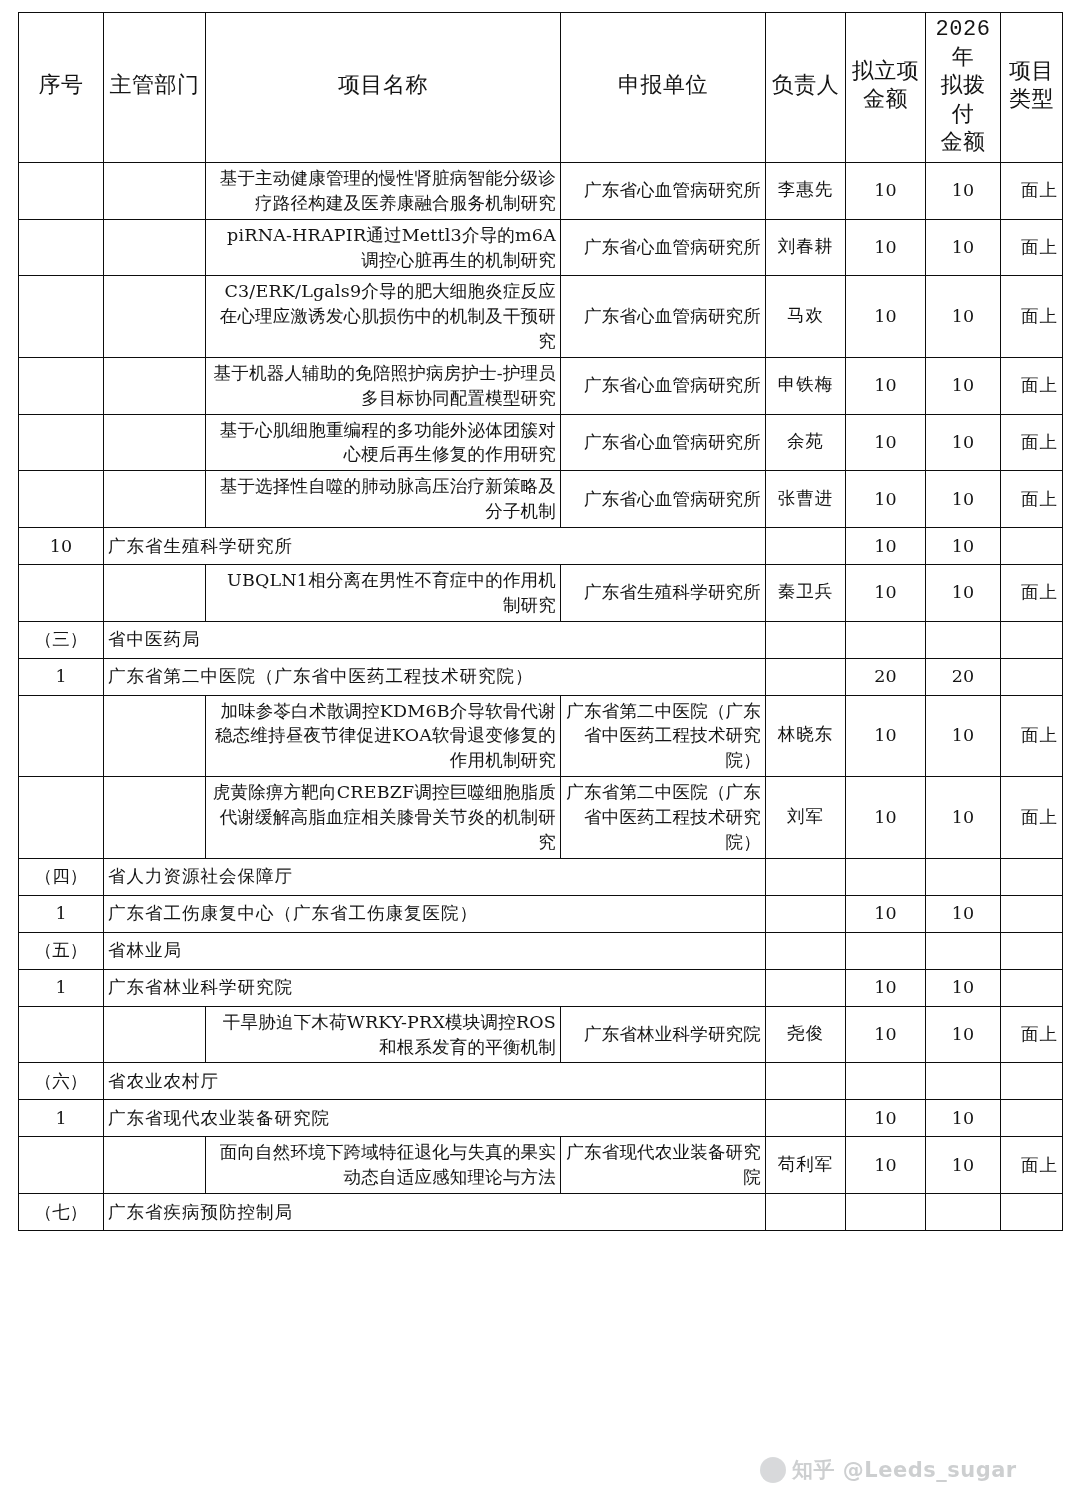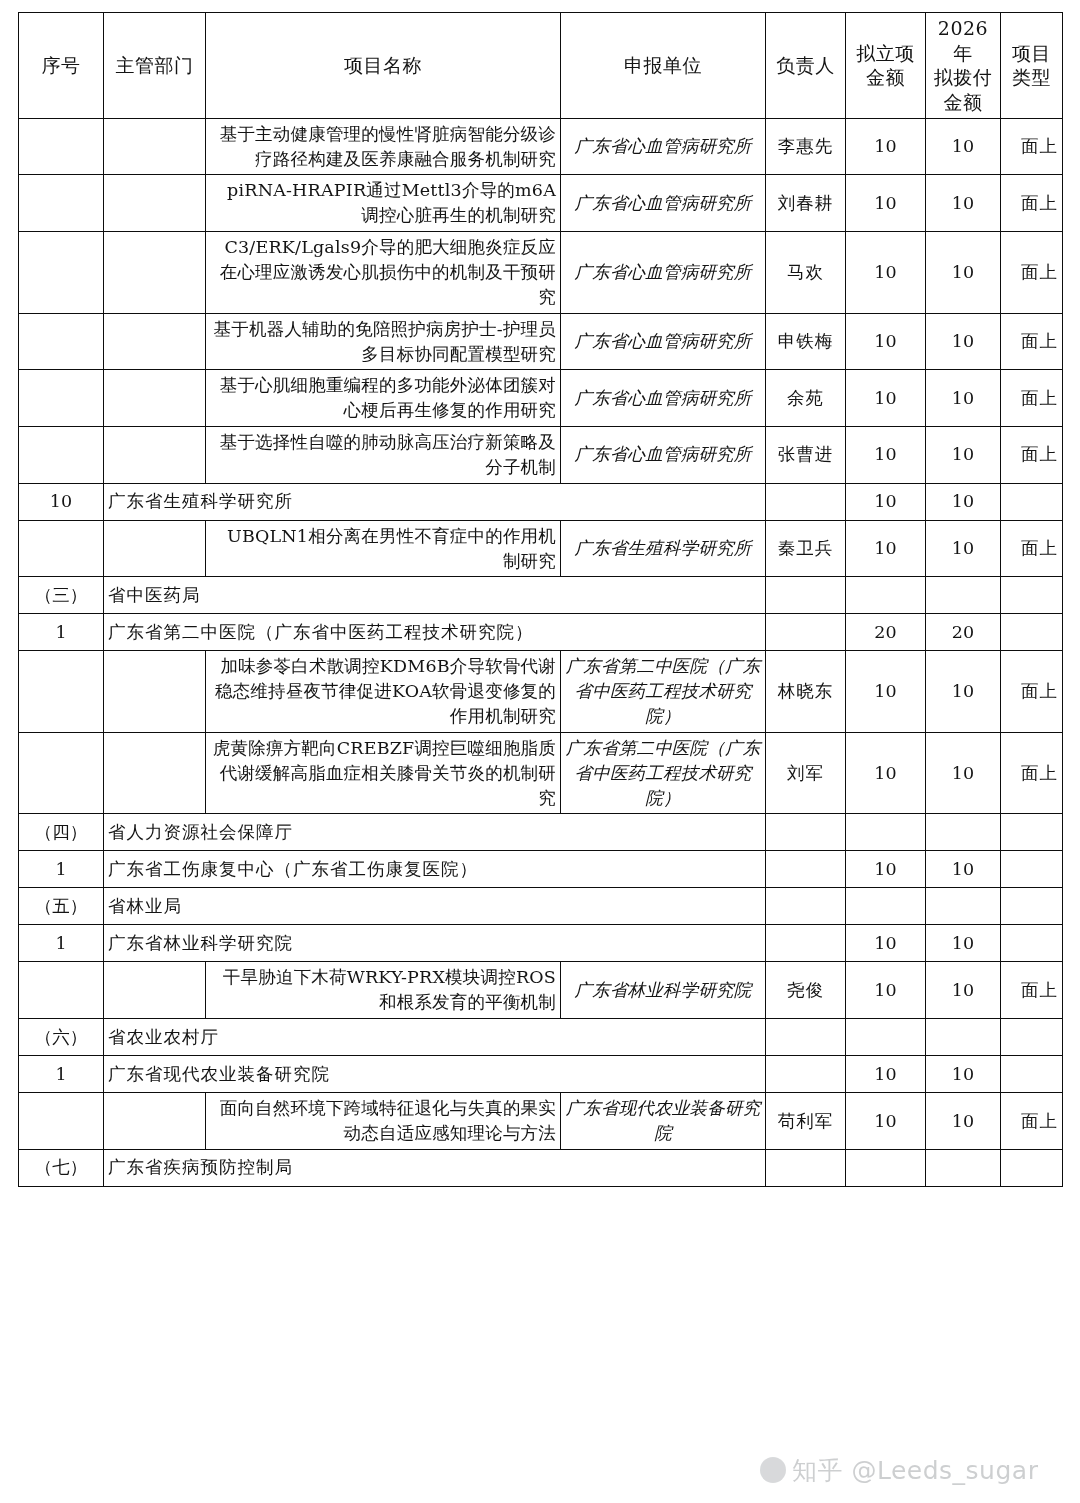"2026年" tr.head td { font-family: none -> Liberation Mono, monospace; font-size: 19px -> 22px }
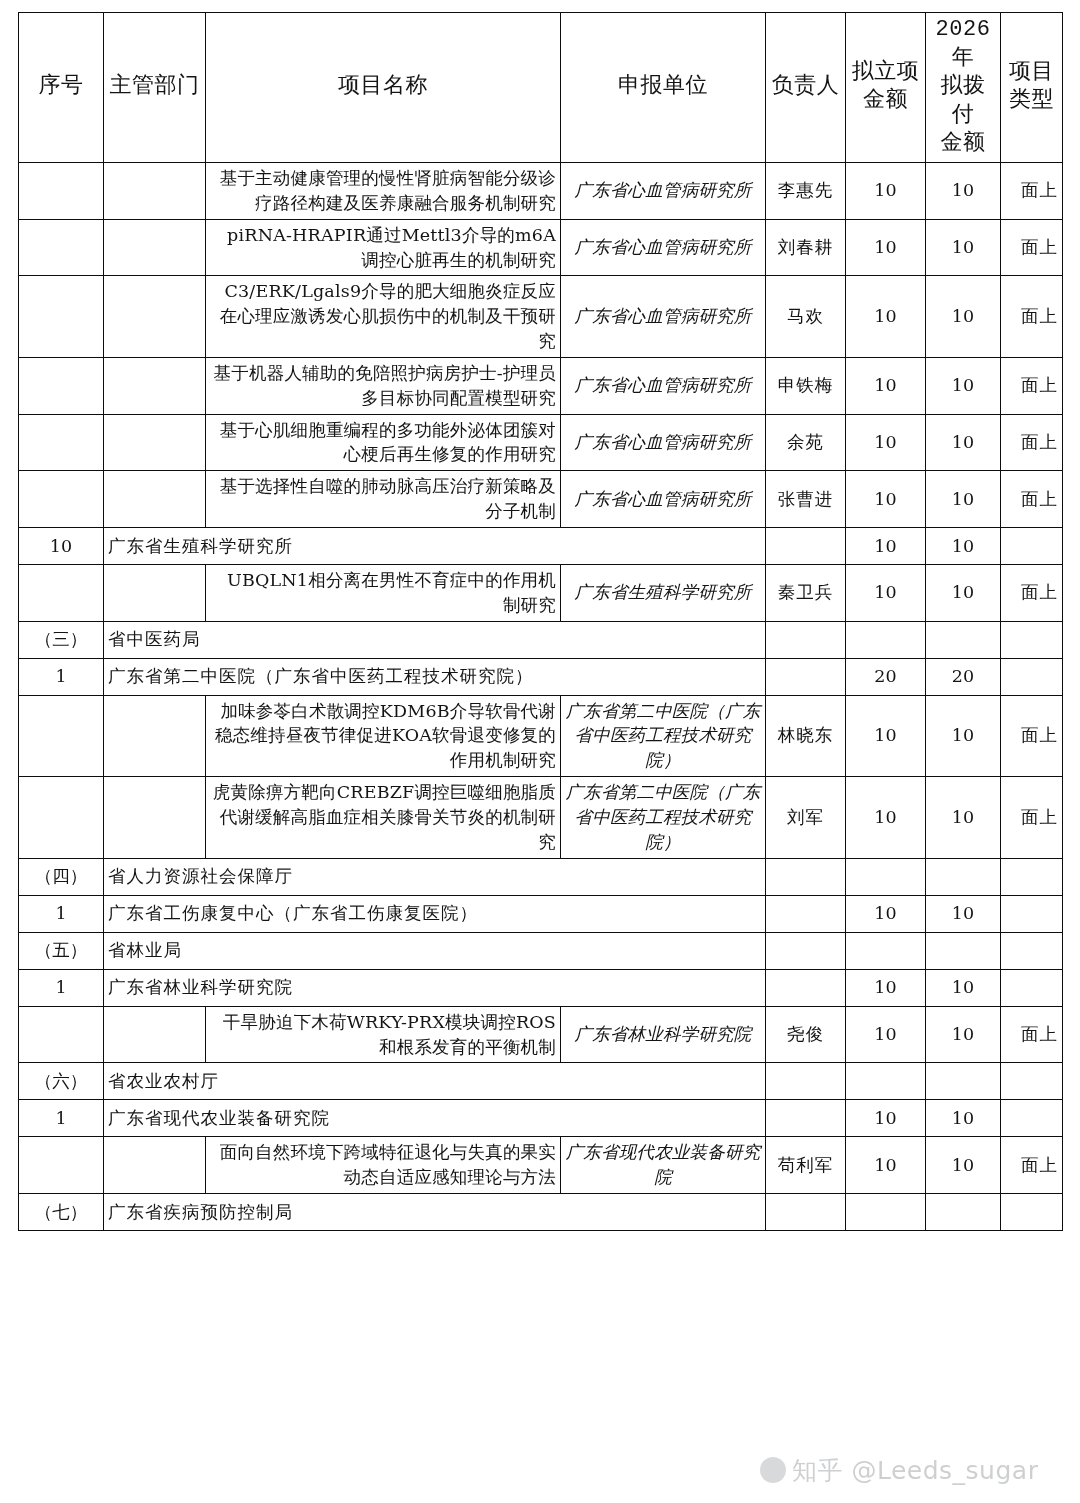"广东省心血管病研究所" td.unit { font-style: italic -> none; text-align: center -> right }
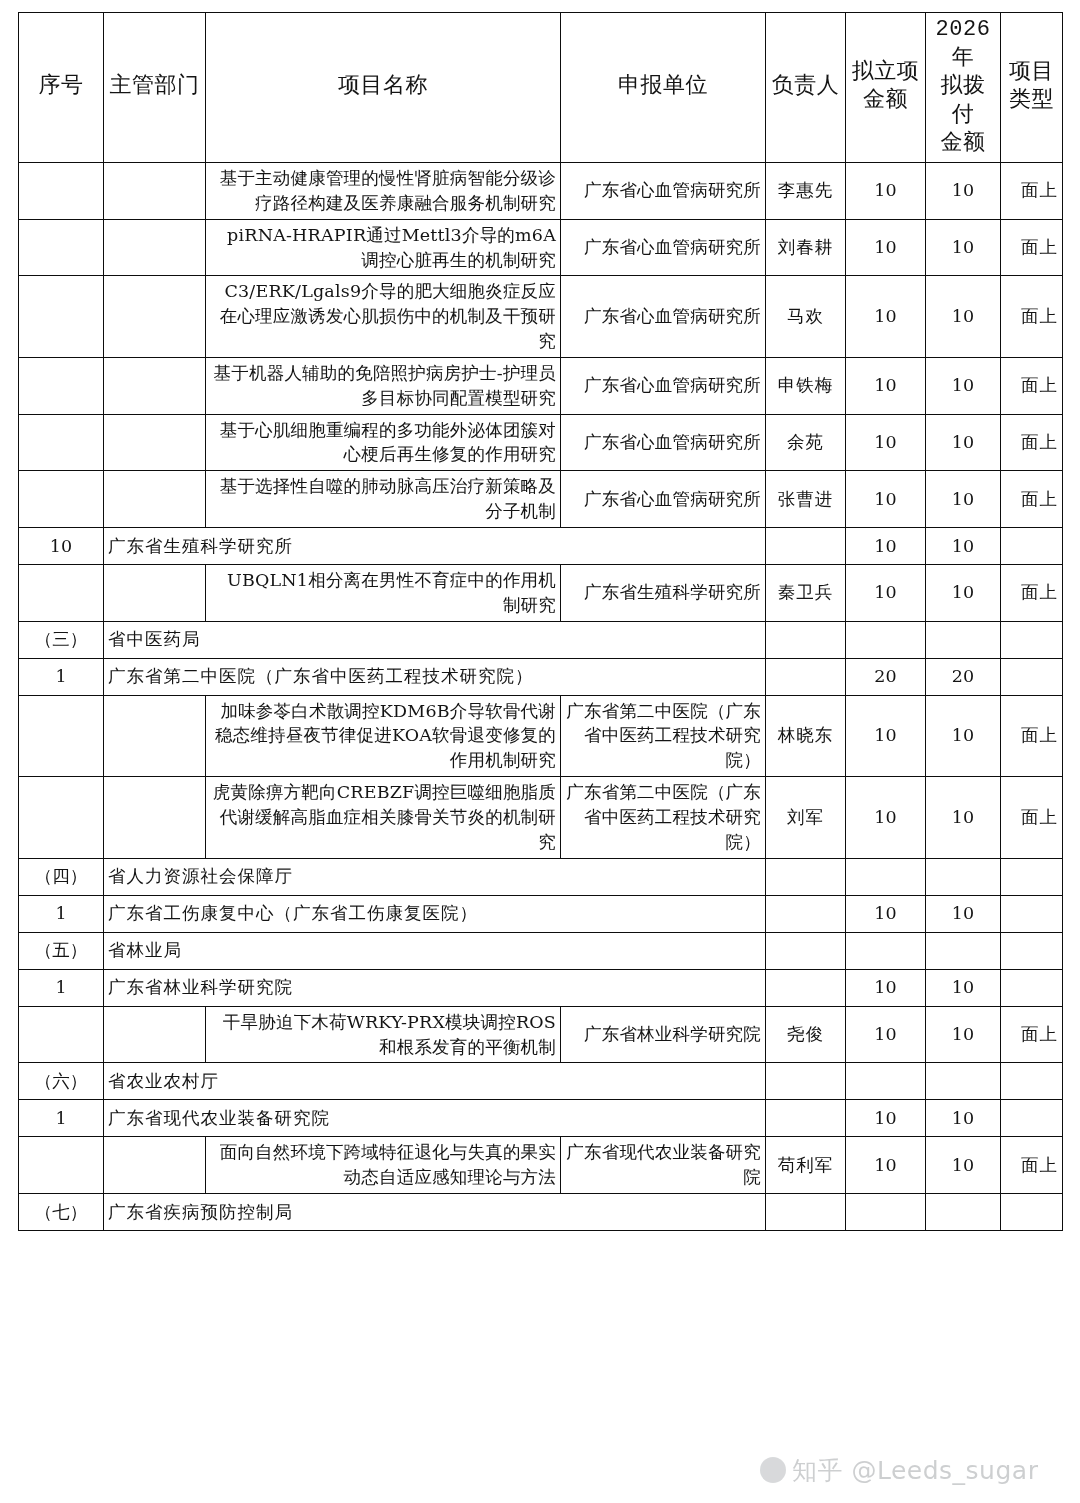"李惠先" td.person { font-family: none -> Liberation Mono, monospace }
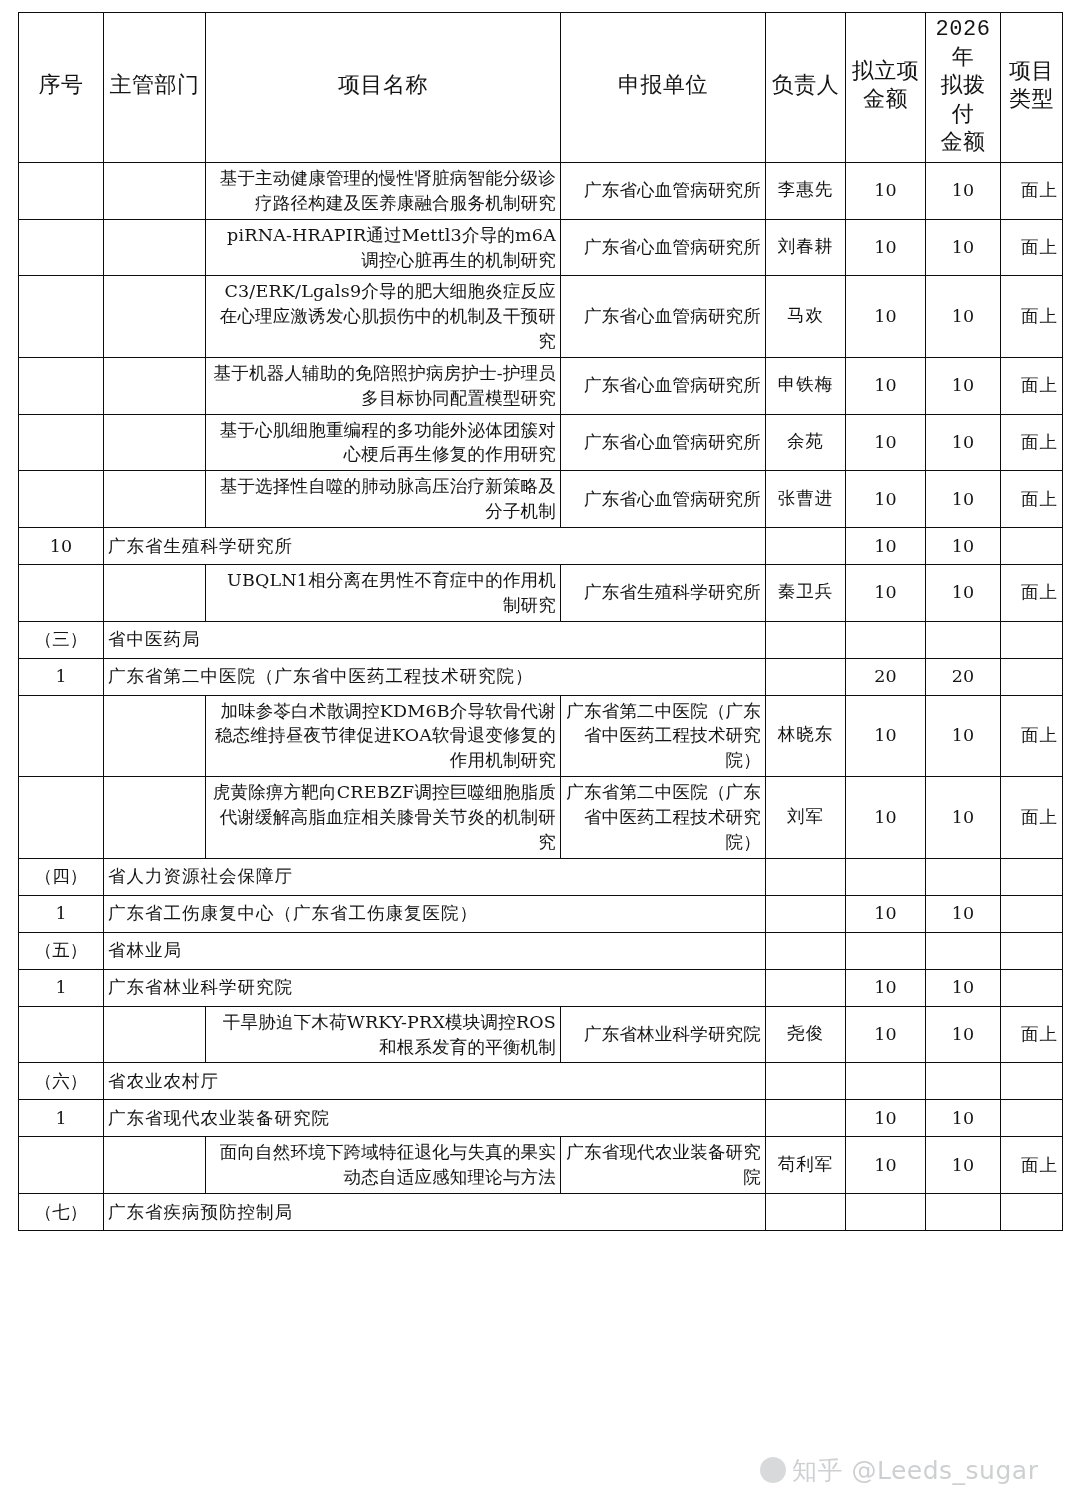"知乎 @Leeds_sugar" #watermark .wm-text { font-size: 25px -> 21px; font-weight: normal -> bold }
